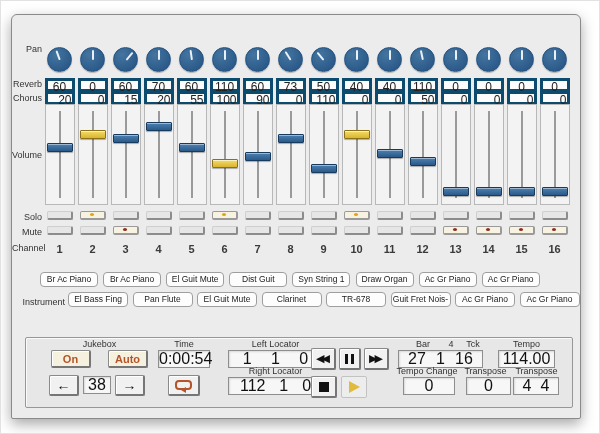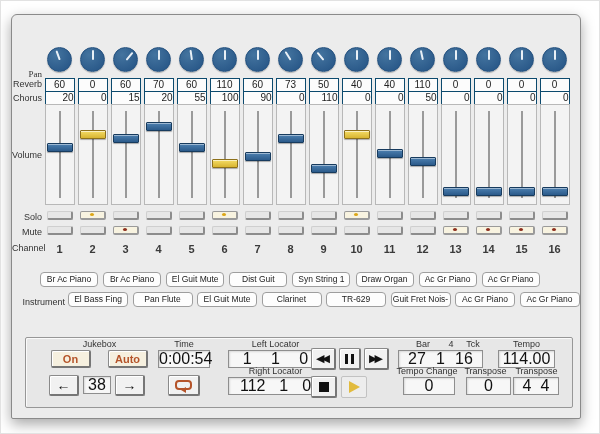"Pan" div.rowlab { font-family: Liberation Serif, serif -> none; top: 54px -> 29px }
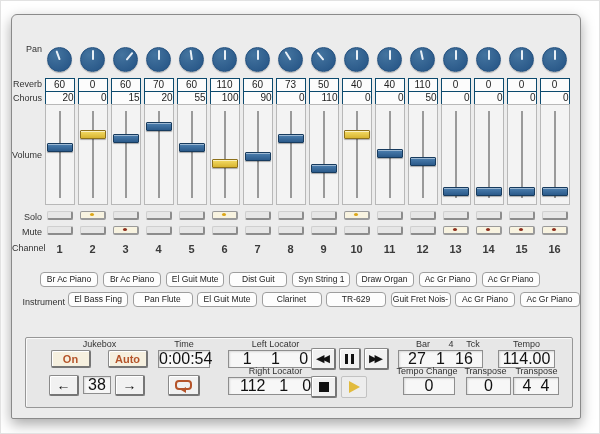"60" .cell { border: 1px solid #0c4a6e -> 3px solid #0c4a6e; font-size: 10px -> 12px }
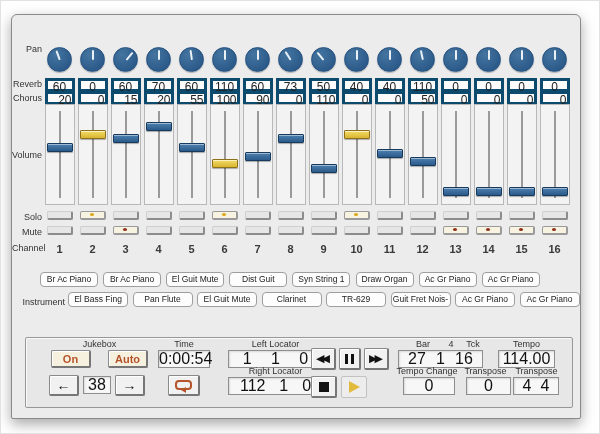"TR-629" div.instbtn { text: TR-629 -> TR-678 }
